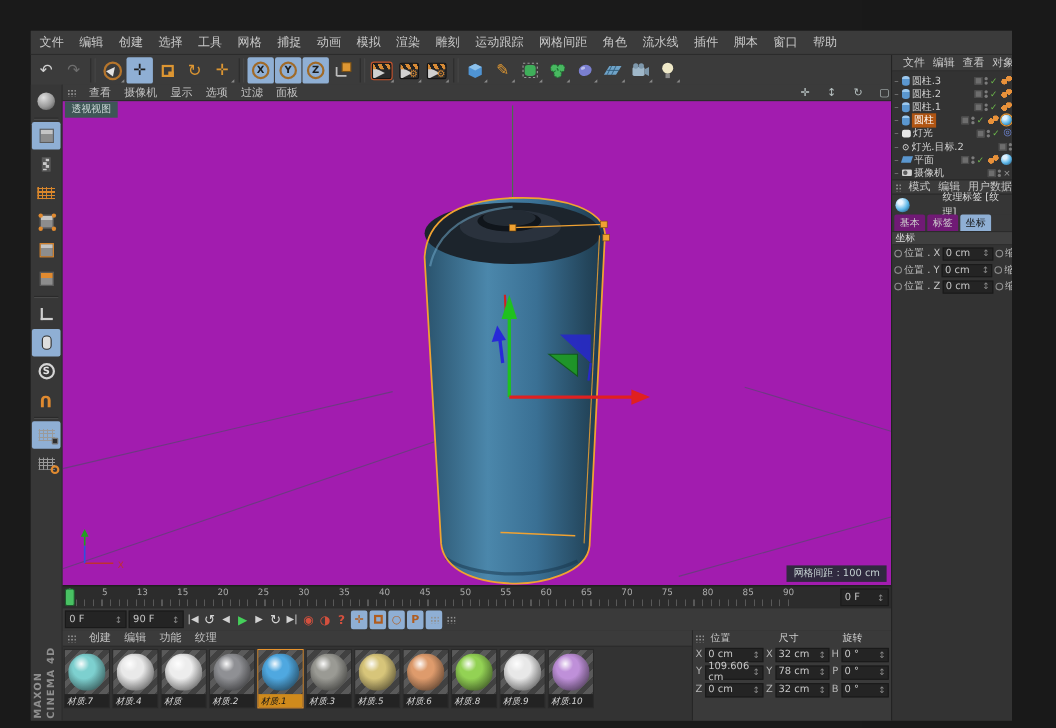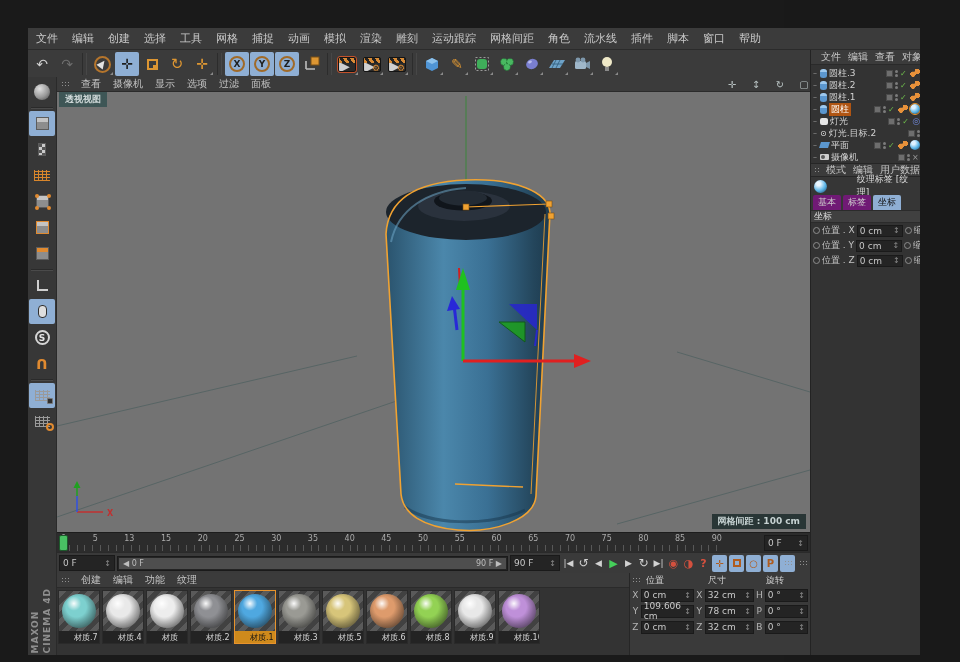"透视视图" .viewport { background: #737373 -> #a21caf; font-weight: bold -> none }
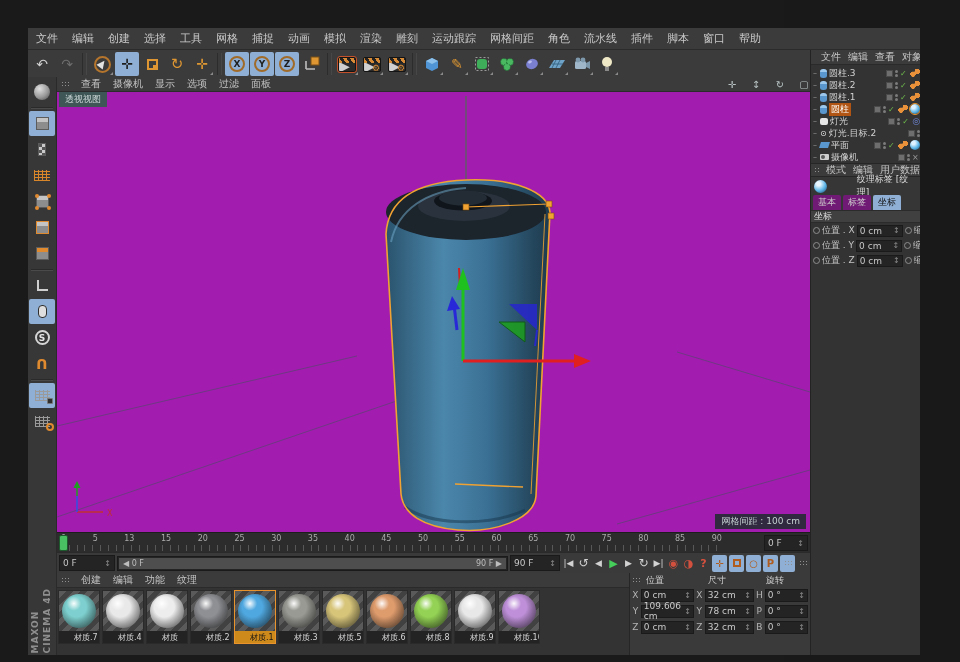"◀ 0 F" div.range { html: <div> <div> <span>◀ 0 F</span> <span>90 F ▶</span> </div> </div> -> none }
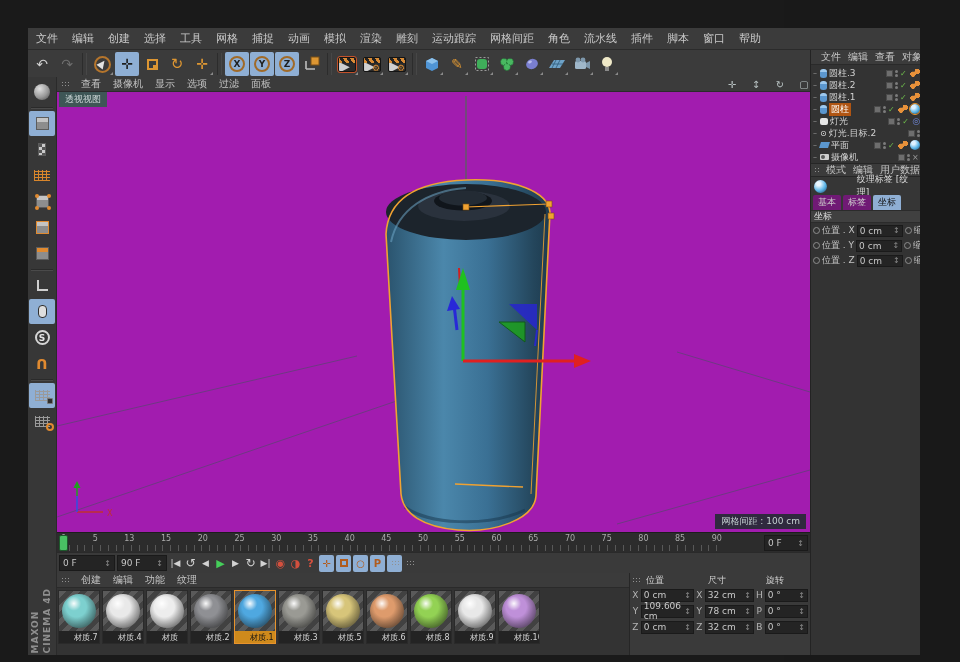"材质.7" .mat-label { font-style: none -> italic; padding-left: 15px -> 2px }
